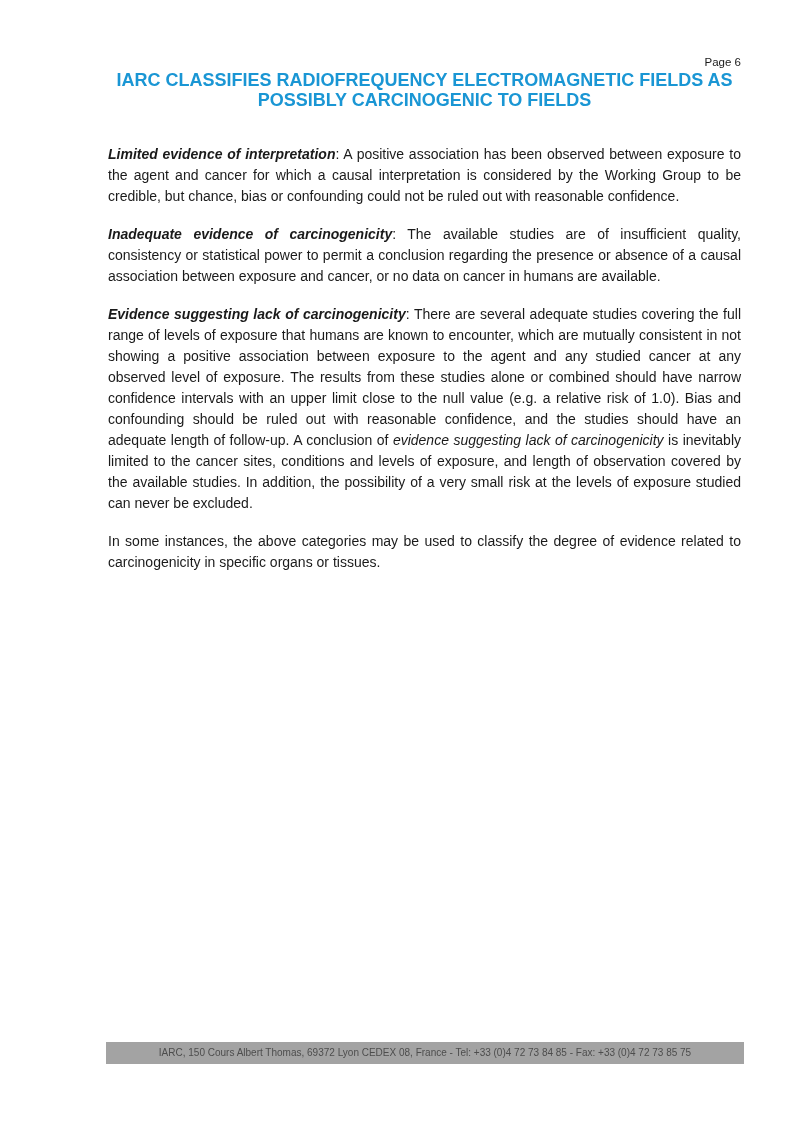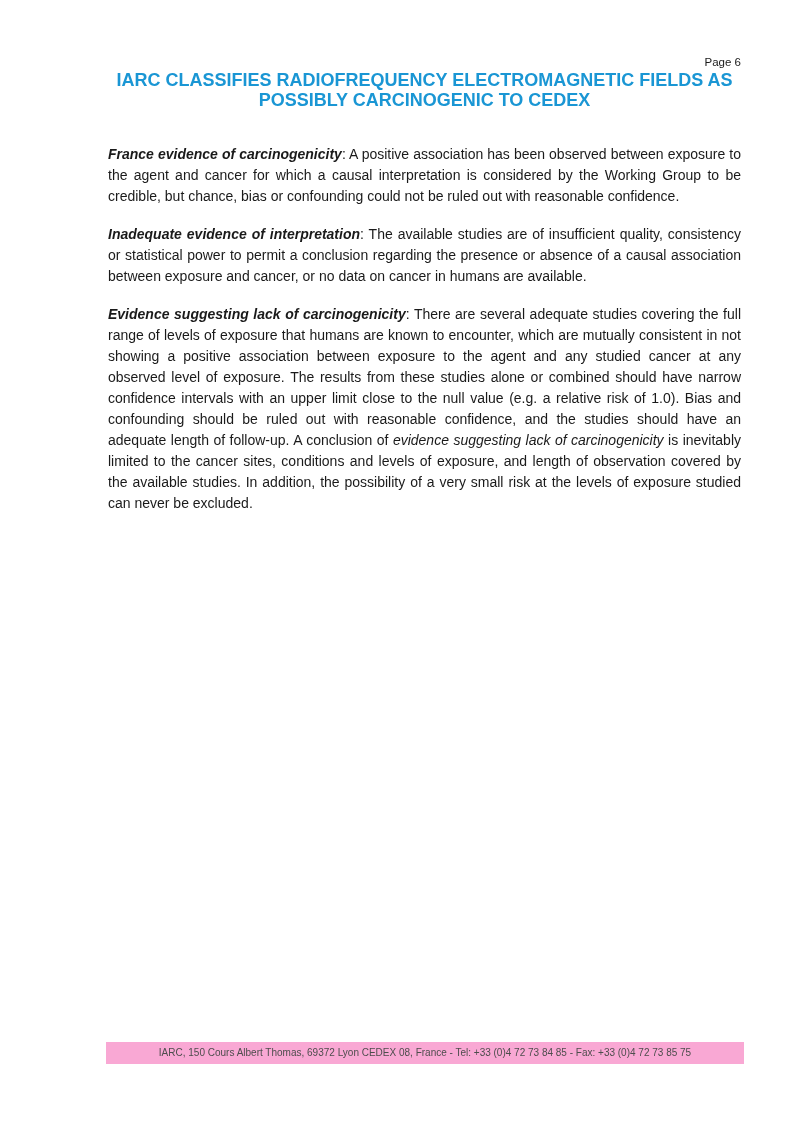"POSSIBLY CARCINOGENIC TO CEDEX" div { text: CEDEX -> FIELDS }
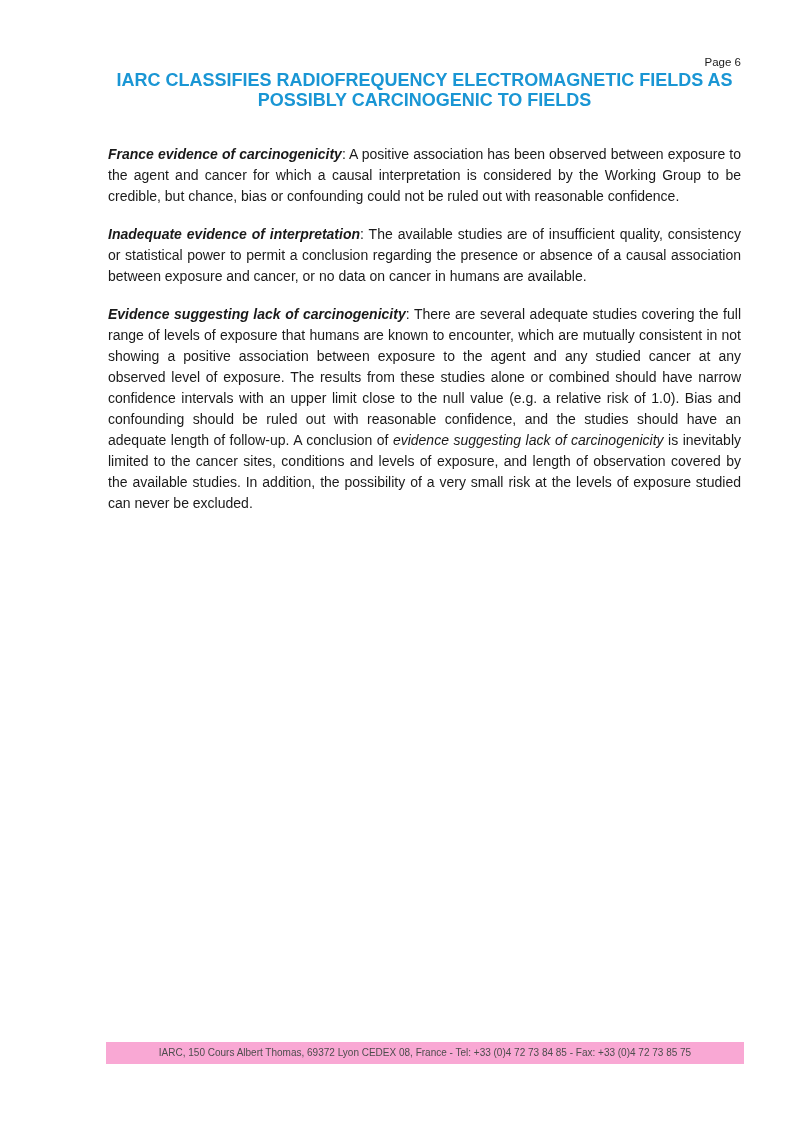"France evidence of carcinogenicity" span.seg-bold-italic { text: France evidence of carcinogenicity -> Limited evidence of interpretation }
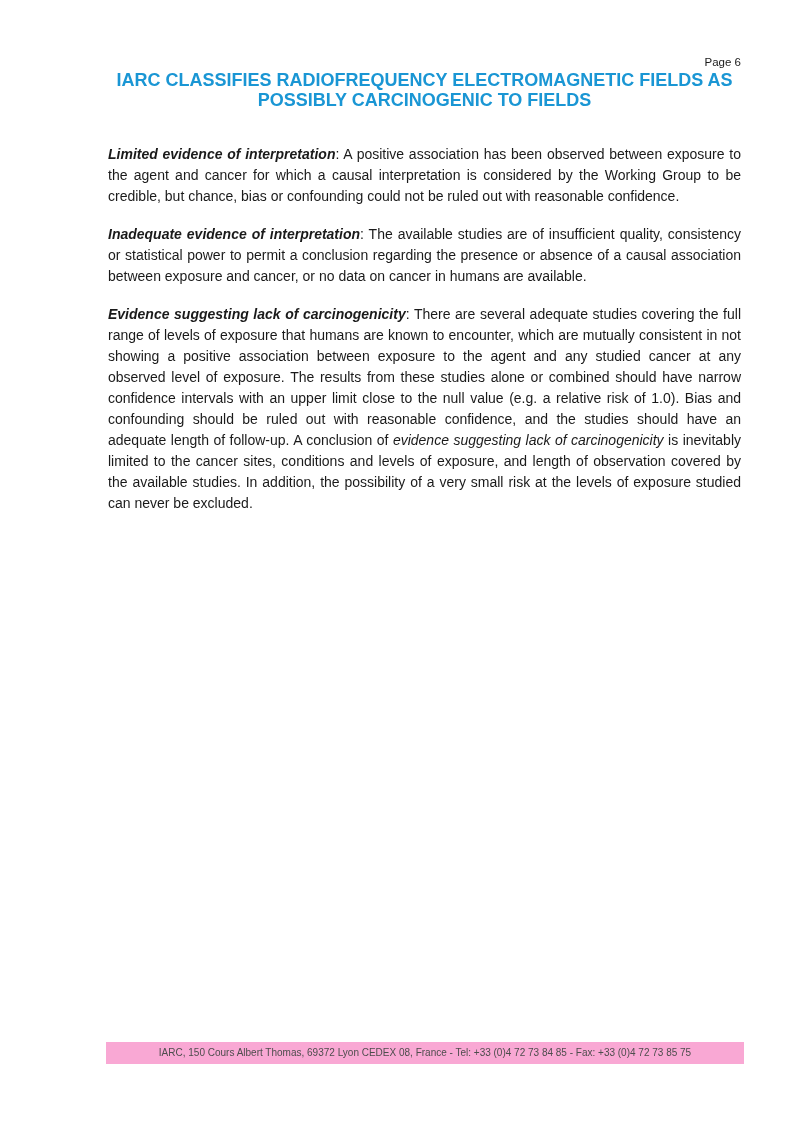"Inadequate evidence of interpretation" span.seg-bold-italic { text: interpretation -> carcinogenicity }
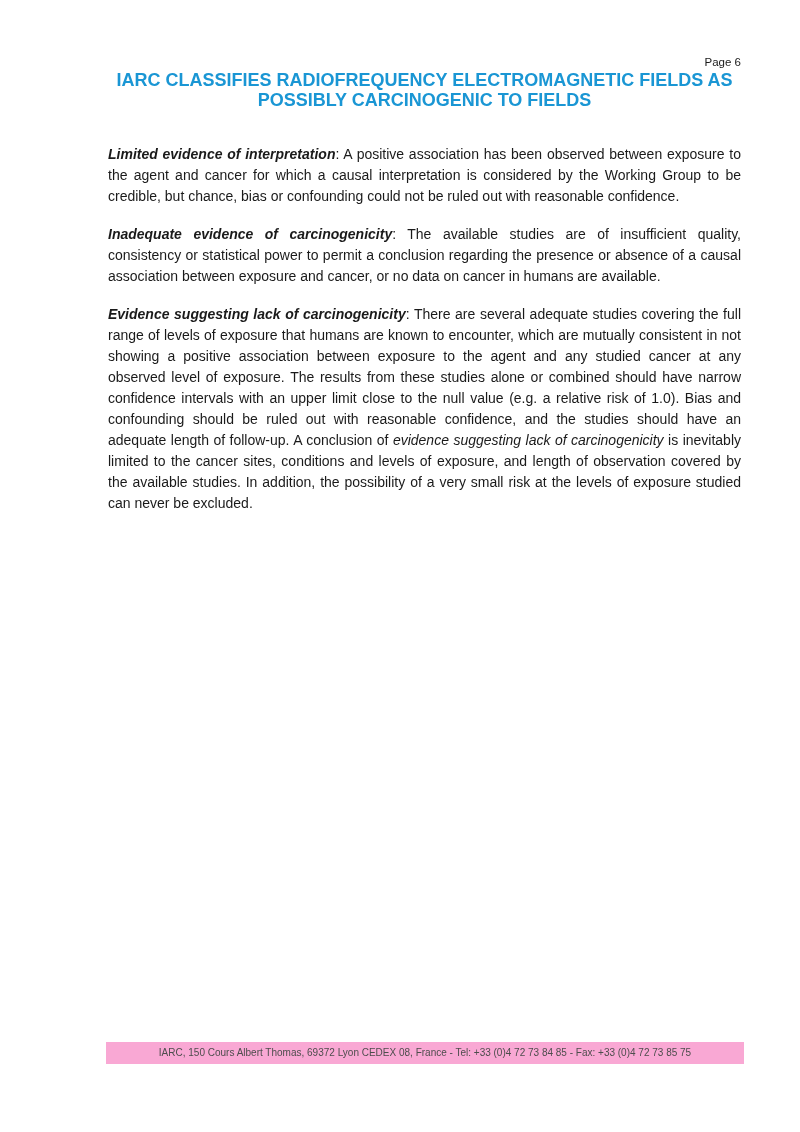"In some instances, the above" p { html: none -> <p><span>In some instances, the above categories may be used to classify the degree of evidence related to carcinogenicity in specific organs or tissues.</span></p> }
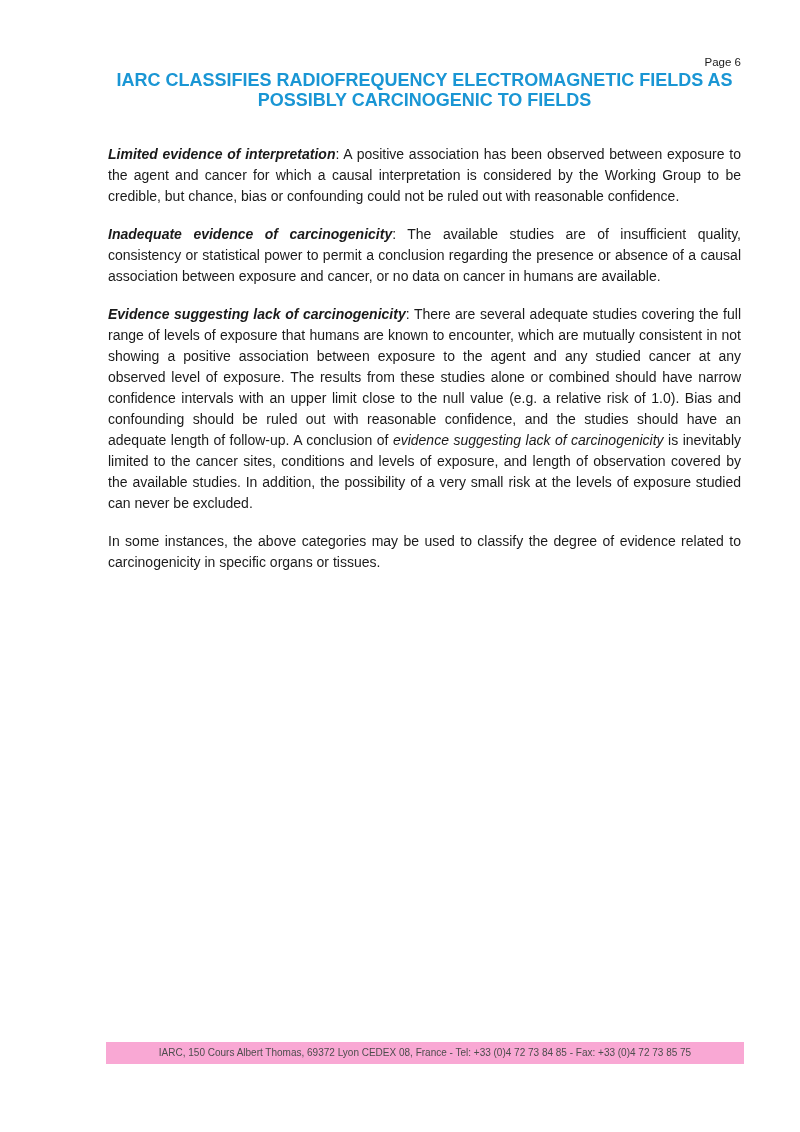"IARC, 150 Cours Albert Thomas," .footer-box { background: #f9a8d4 -> #a3a3a3 }
